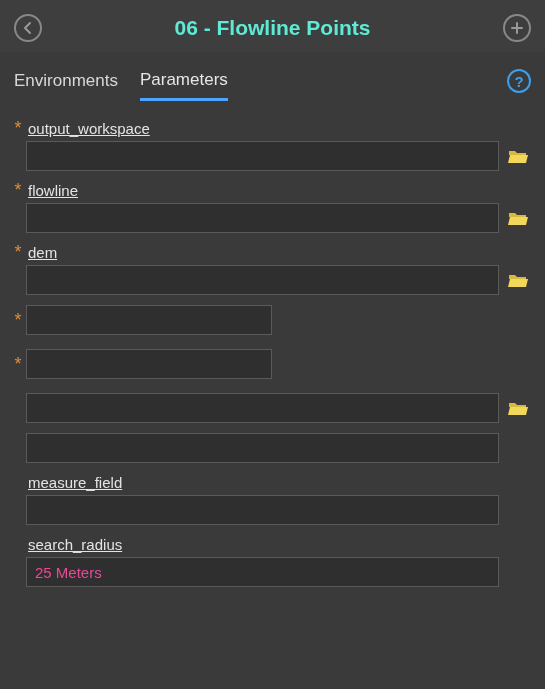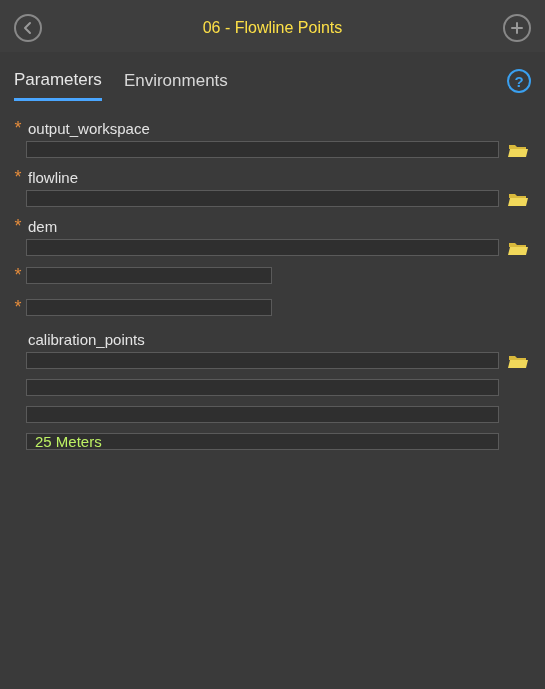"06 - Flowline Points" .title { color: #fde047 -> #5eead4; font-size: 16px -> 21px; font-weight: 400 -> 700 }
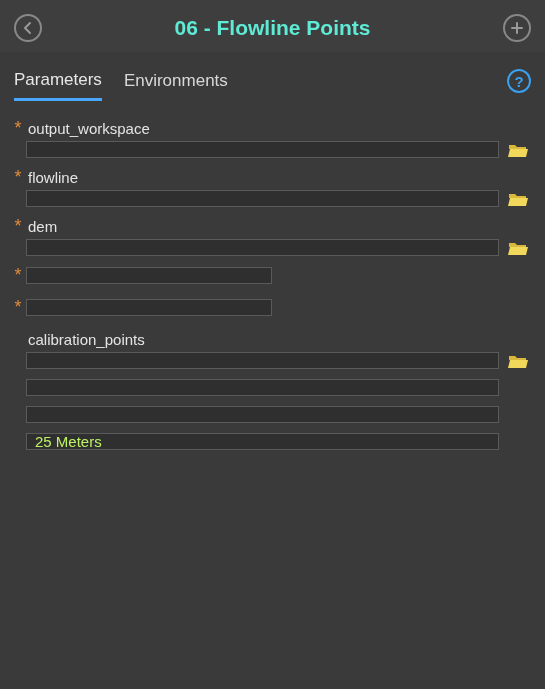"Parameters" div.tab { order: before "Environments" -> after "Environments" }
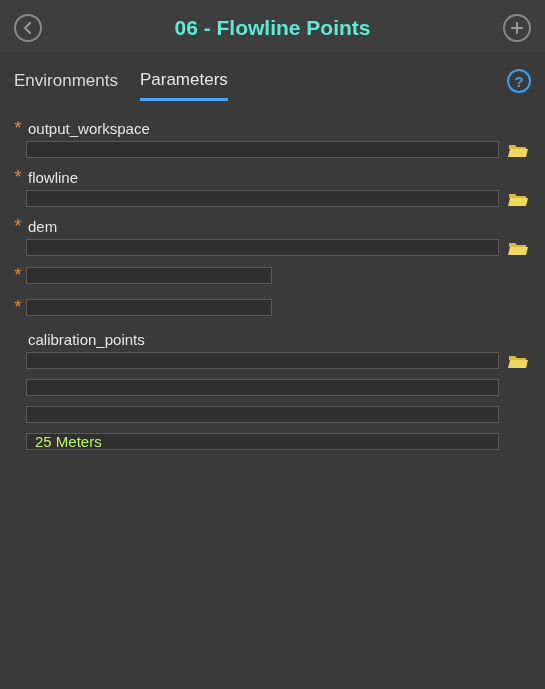"output_workspace" .label { text-decoration: none -> underline }
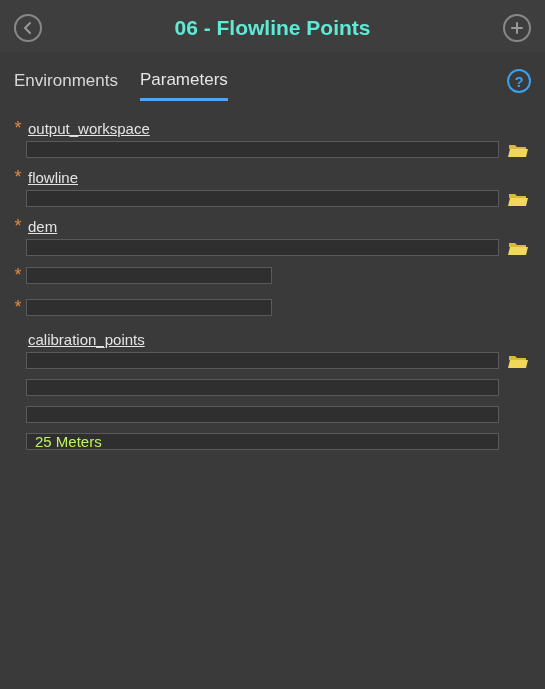"calibration_points" div.row { html: <div> <span>*</span> <span>calibration_points</span> </div> -> none }
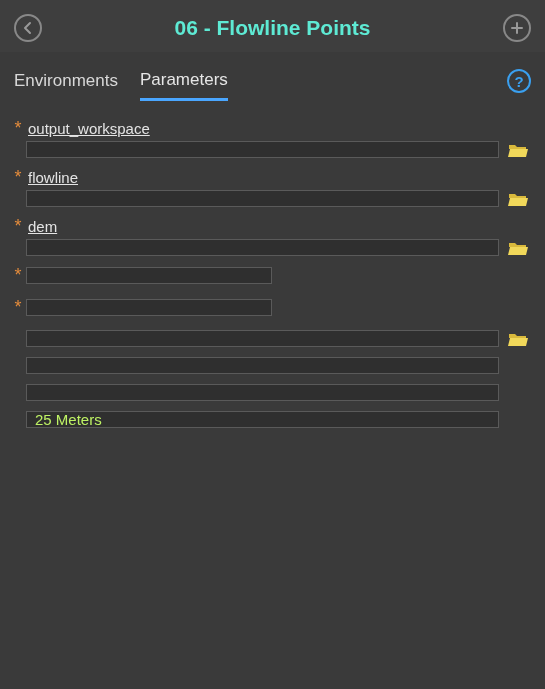"measure_field" div.row { html: none -> <div> <span>*</span> <span>measure_field</span> </div> }
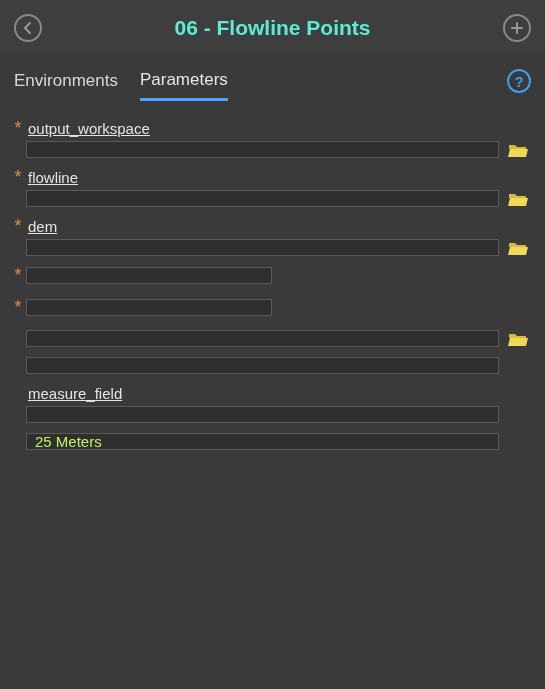"search_radius" div.row { html: none -> <div> <span>*</span> <span>search_radius</span> </div> }
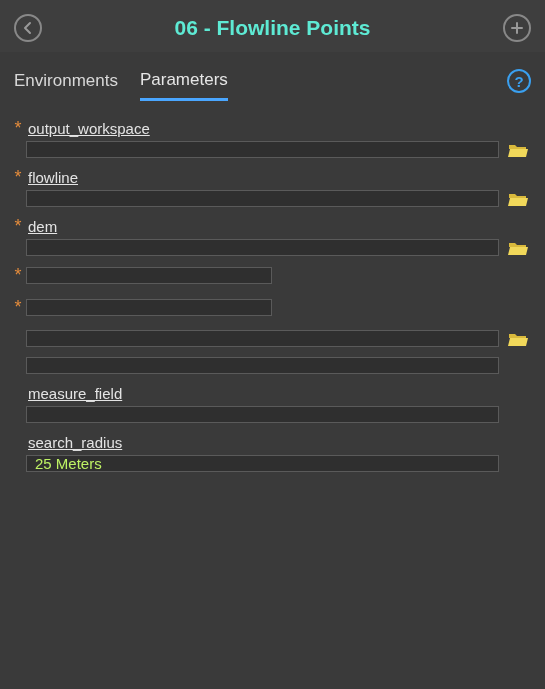"25 Meters" .textin { color: #bef264 -> #ec4899; height: 17px -> 30px }
